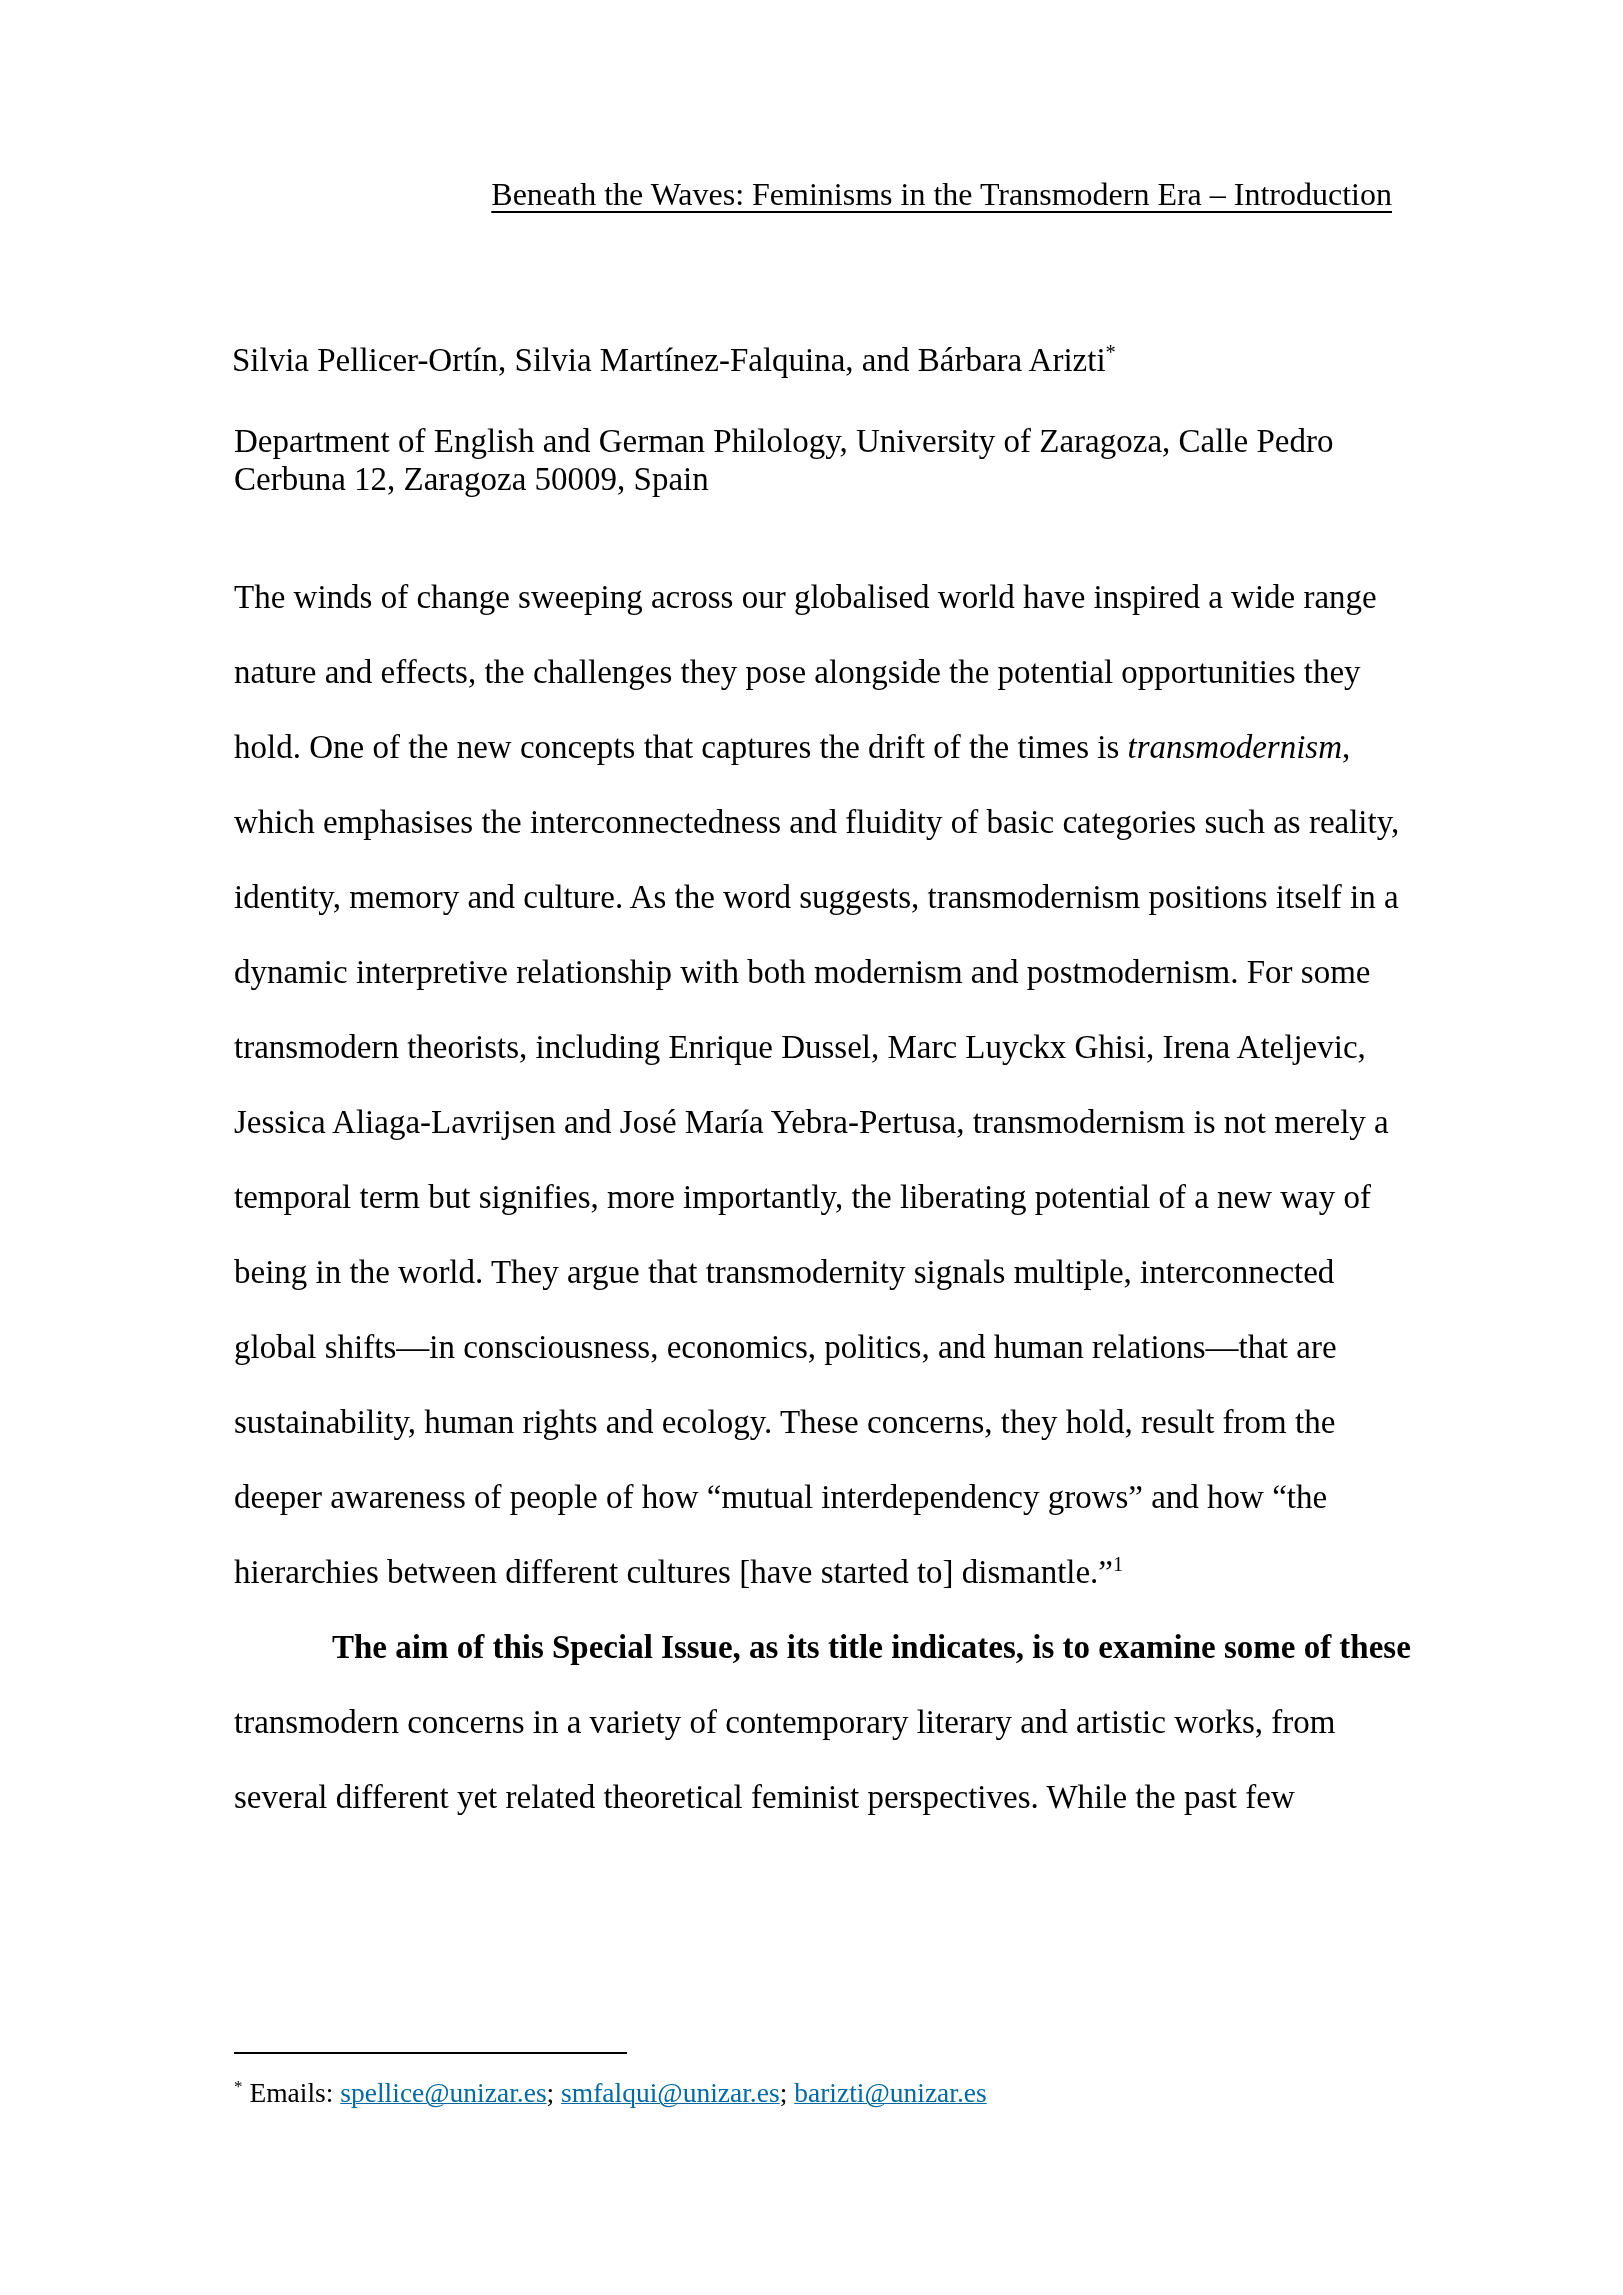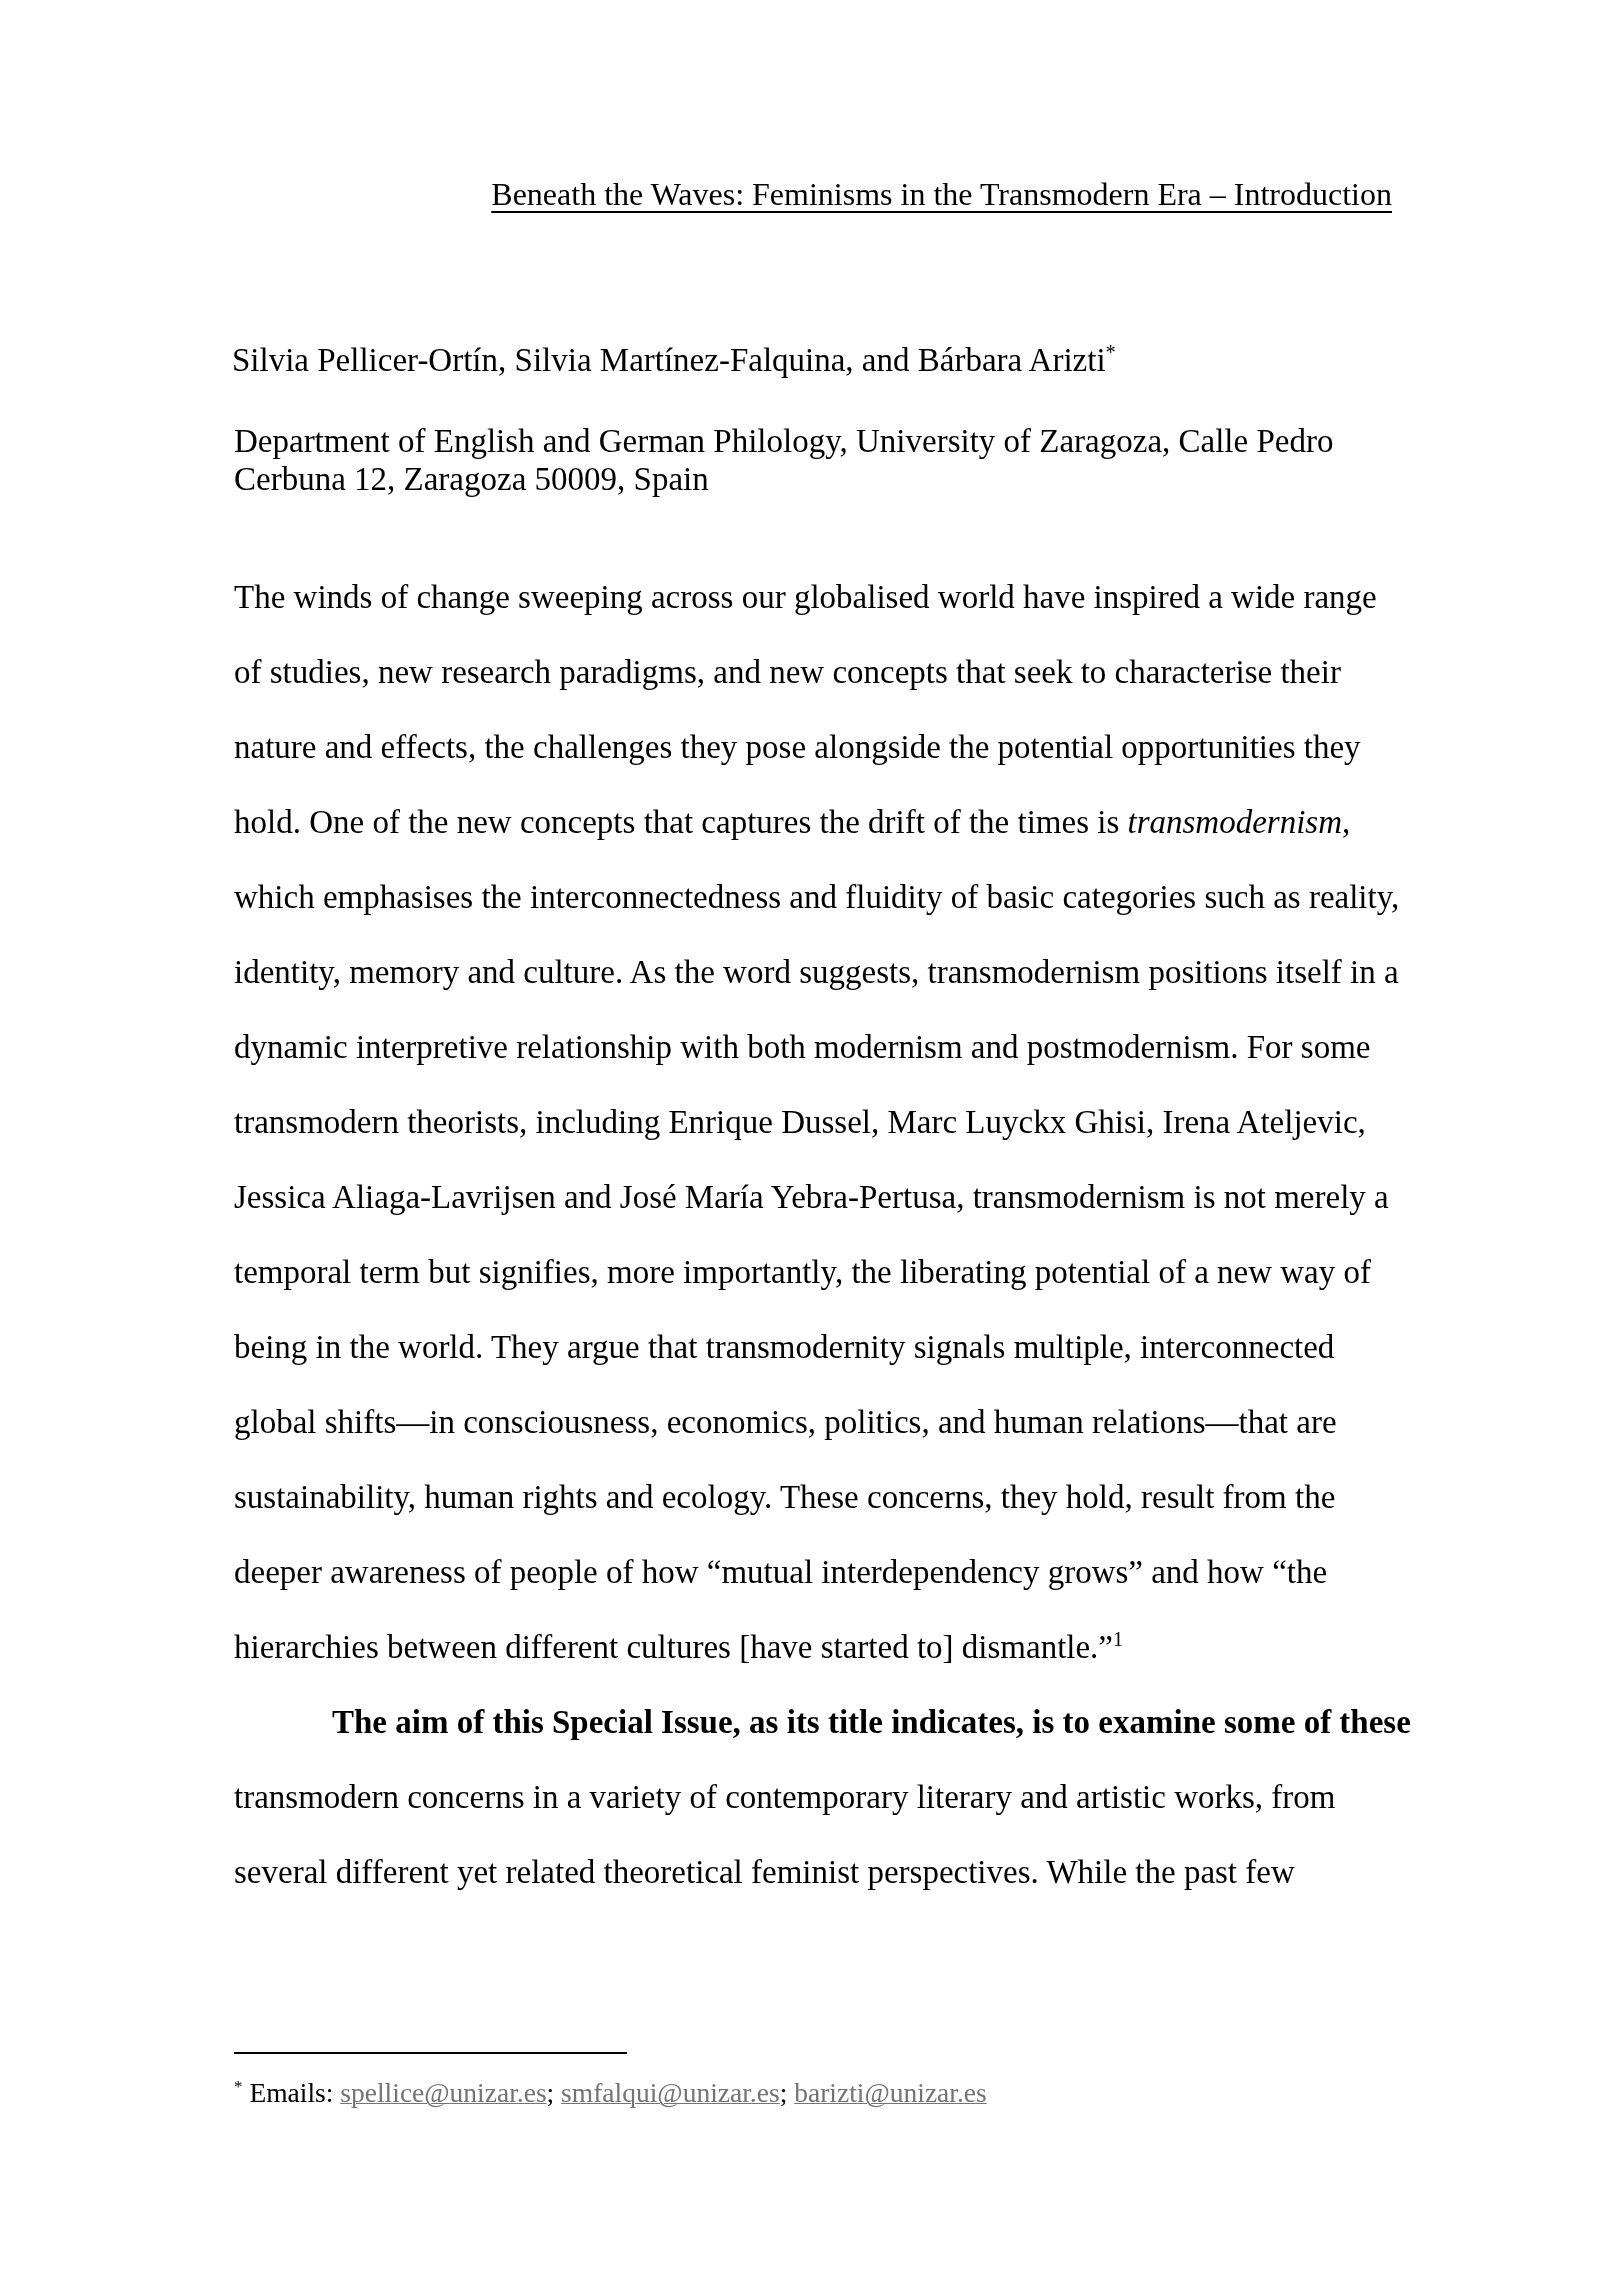"of studies, new research paradigms," div.line { html: <div>of studies, new research paradigms, and new concepts that seek to characterise their</div> -> none }
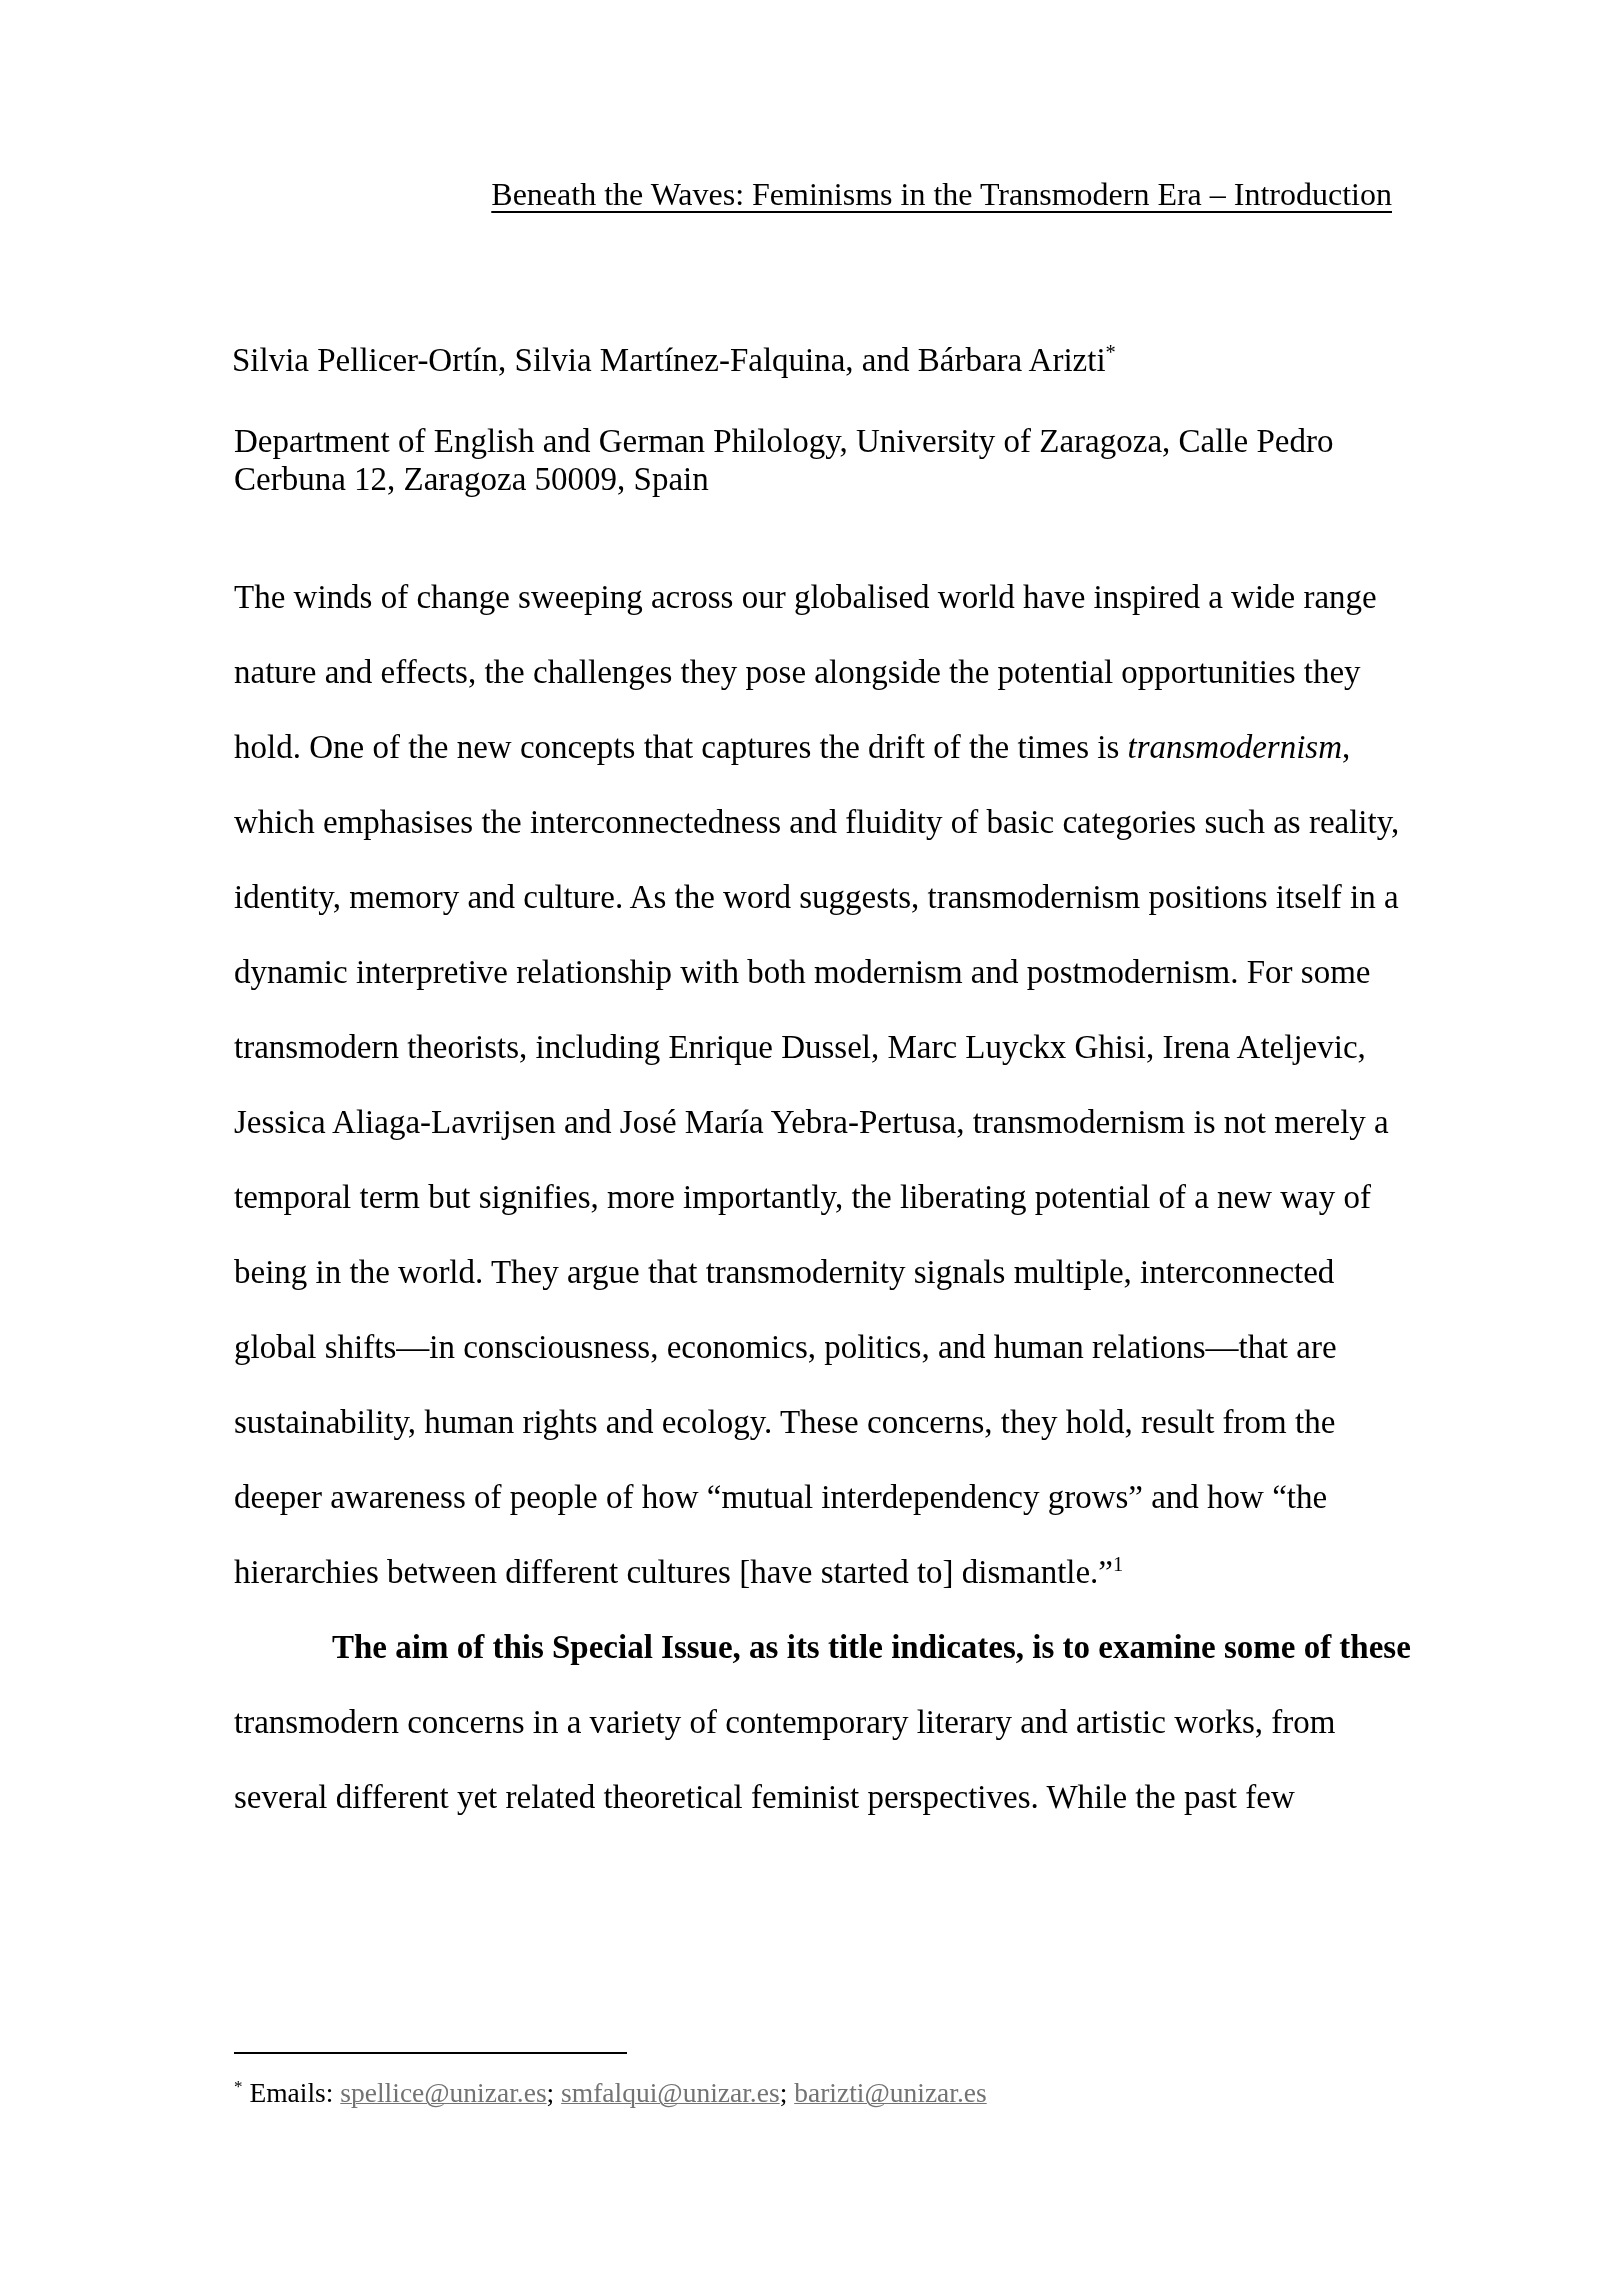"spellice@unizar.es" .email-link { color: #737373 -> #0369a1 }
